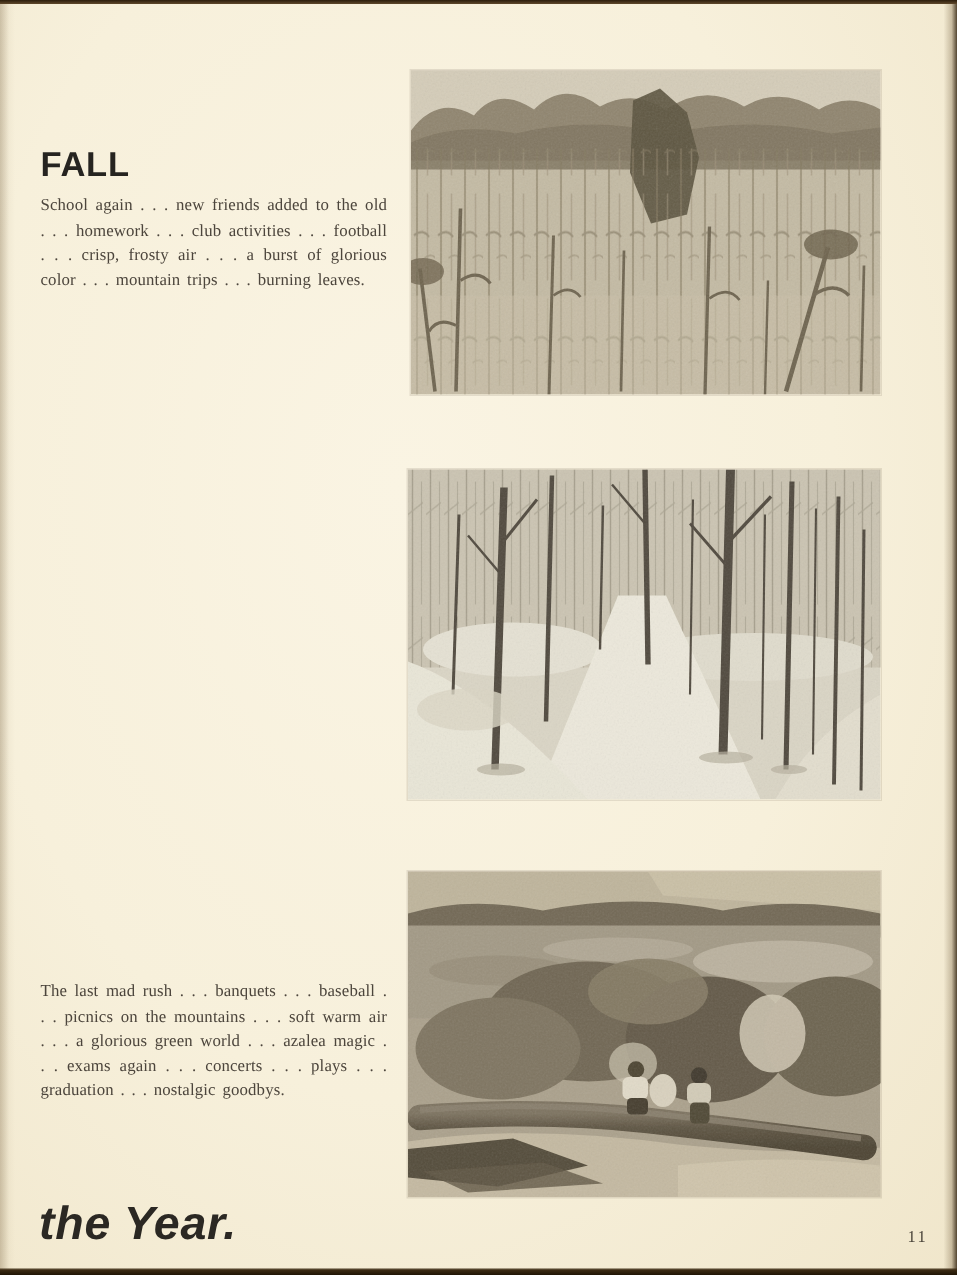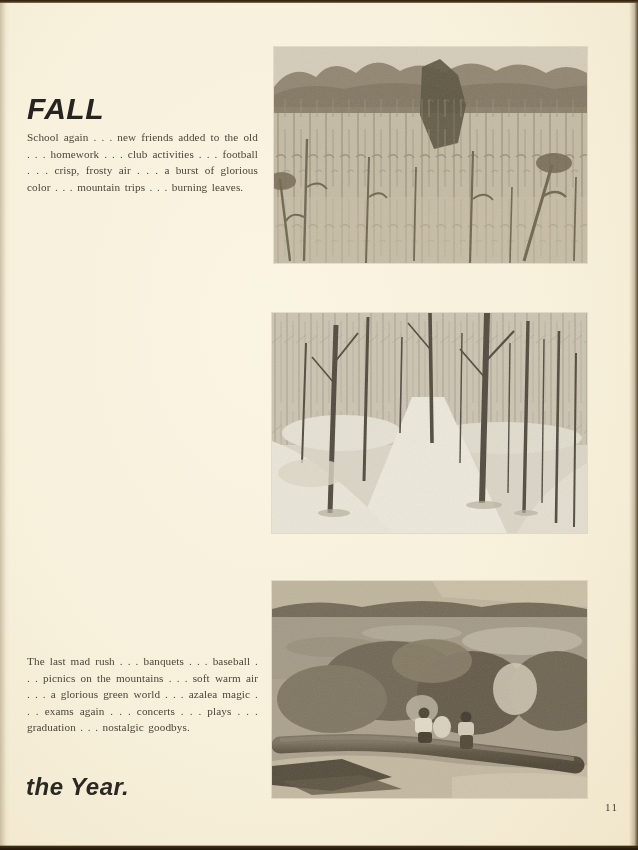"FALL" .hd { font-size: 30px -> 23px; font-style: italic -> none }
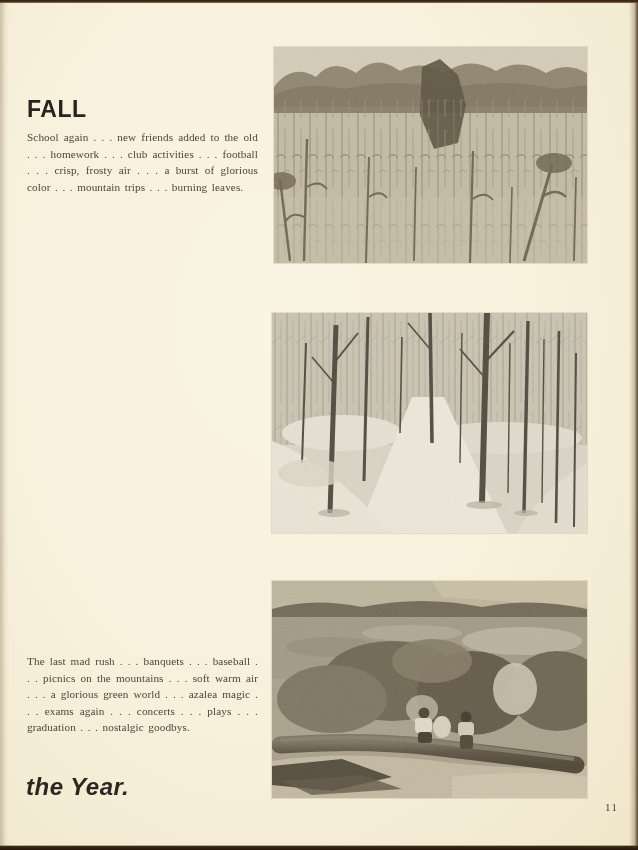"the Year." .year-title { font-size: 24px -> 31px; top: 770px -> 799px }
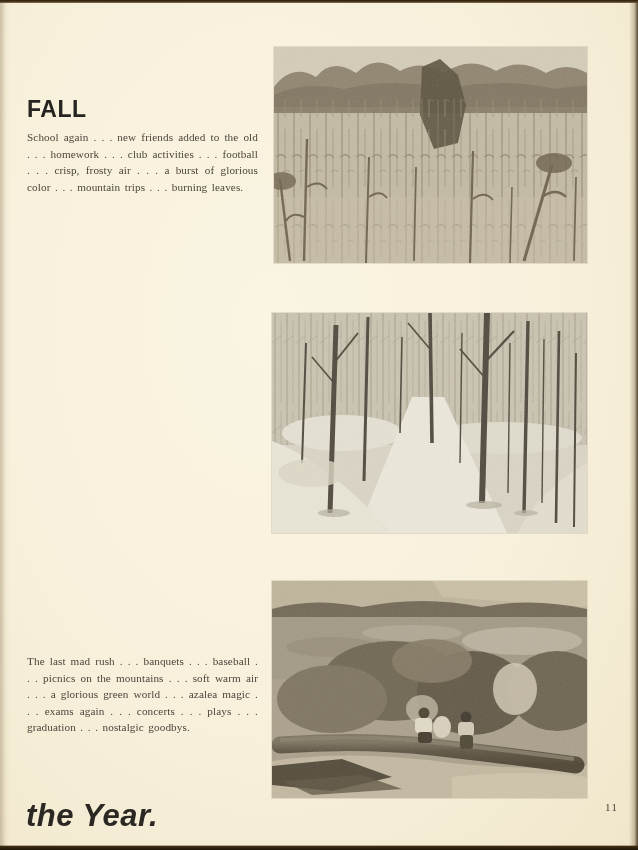"11" .page-number { top: 801px -> 819px }
